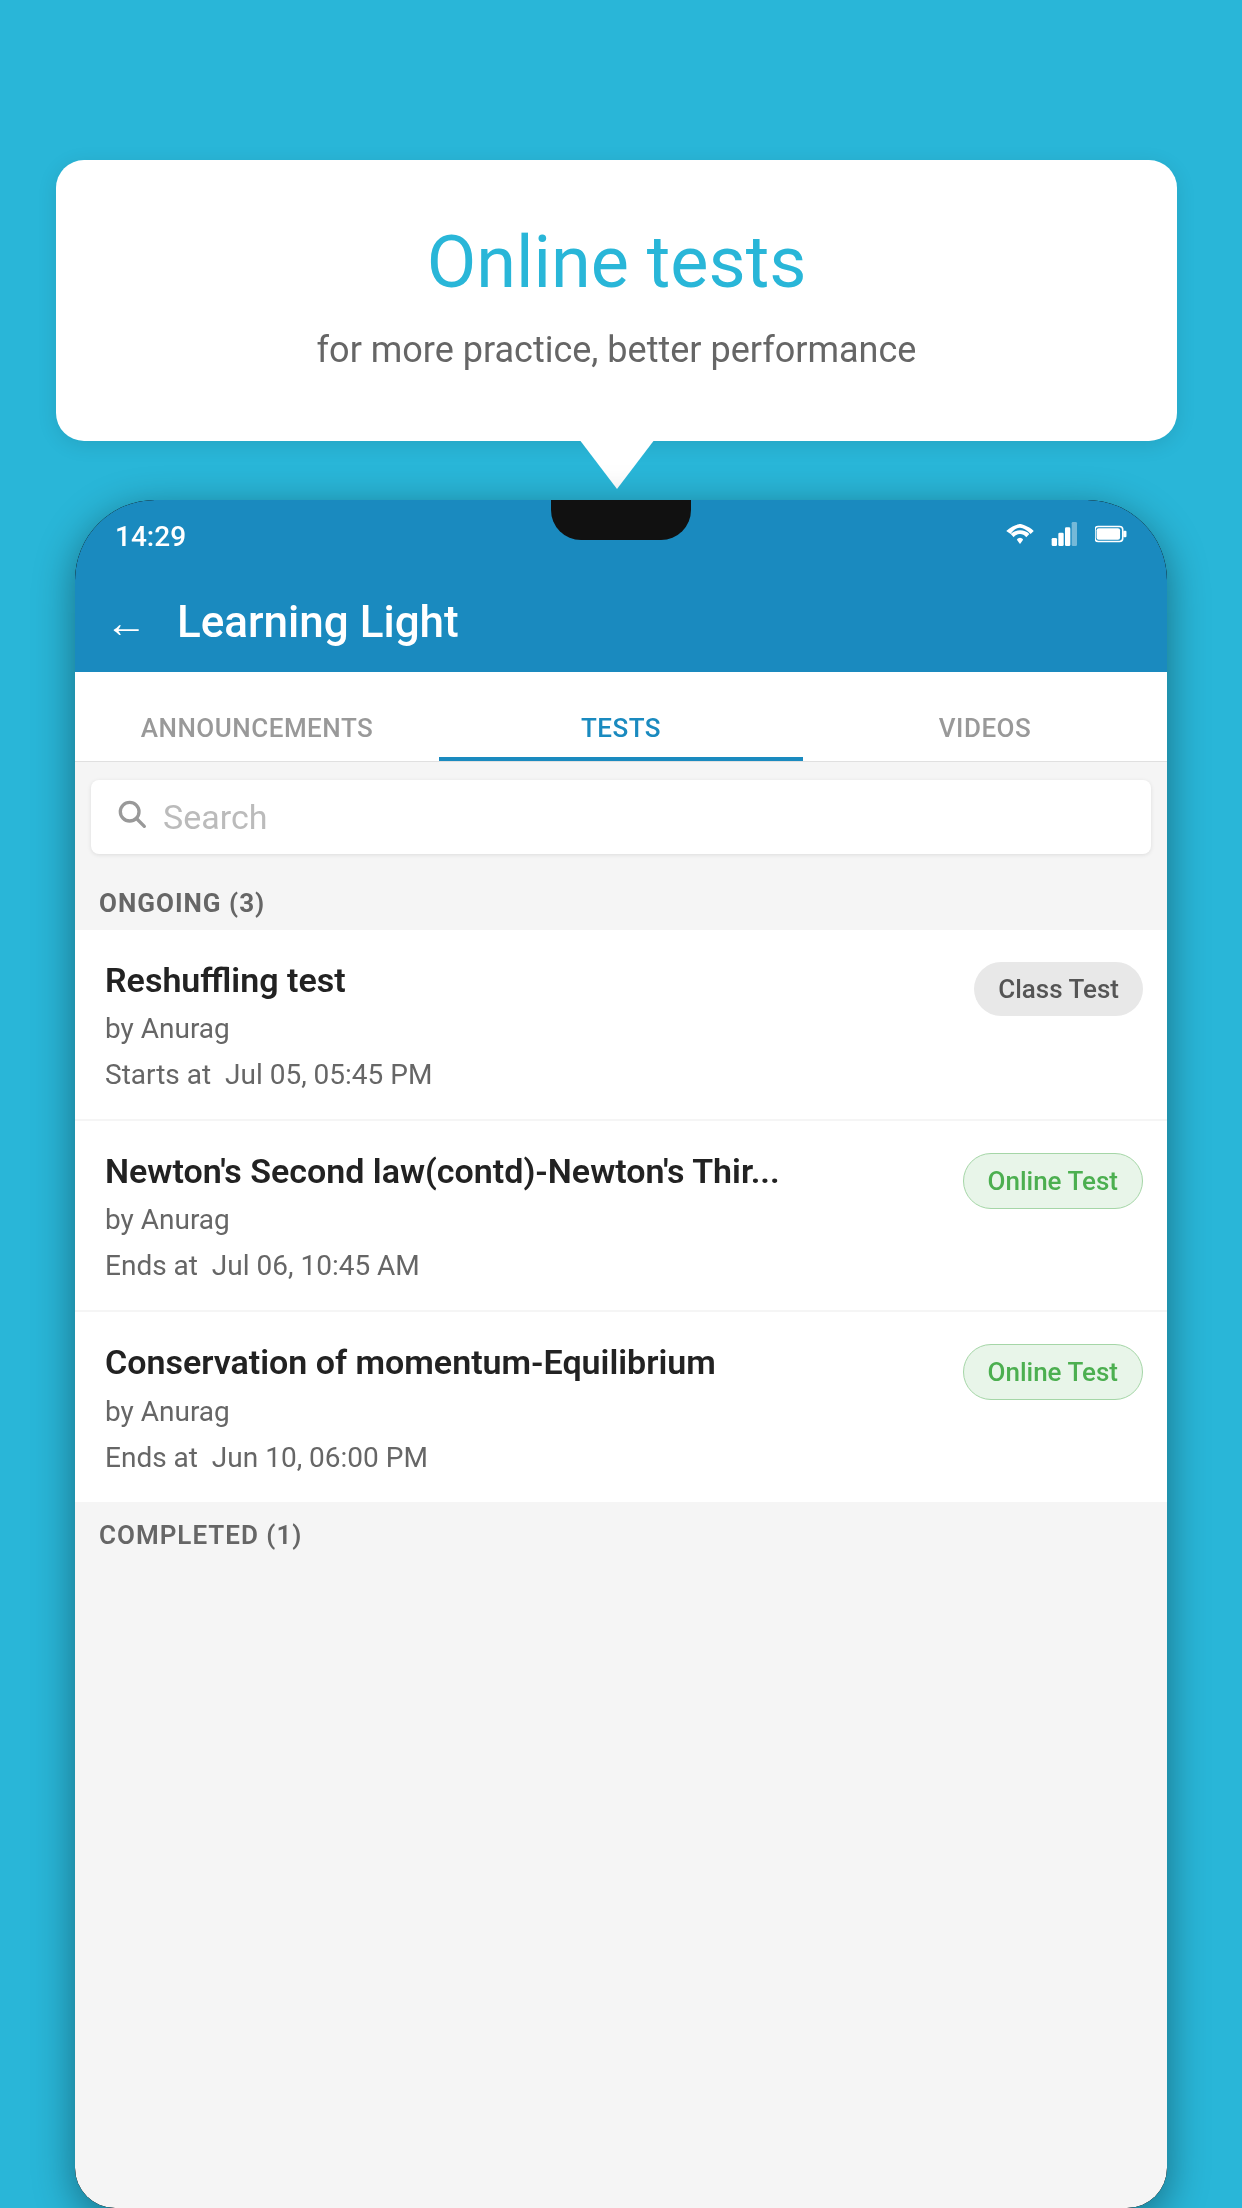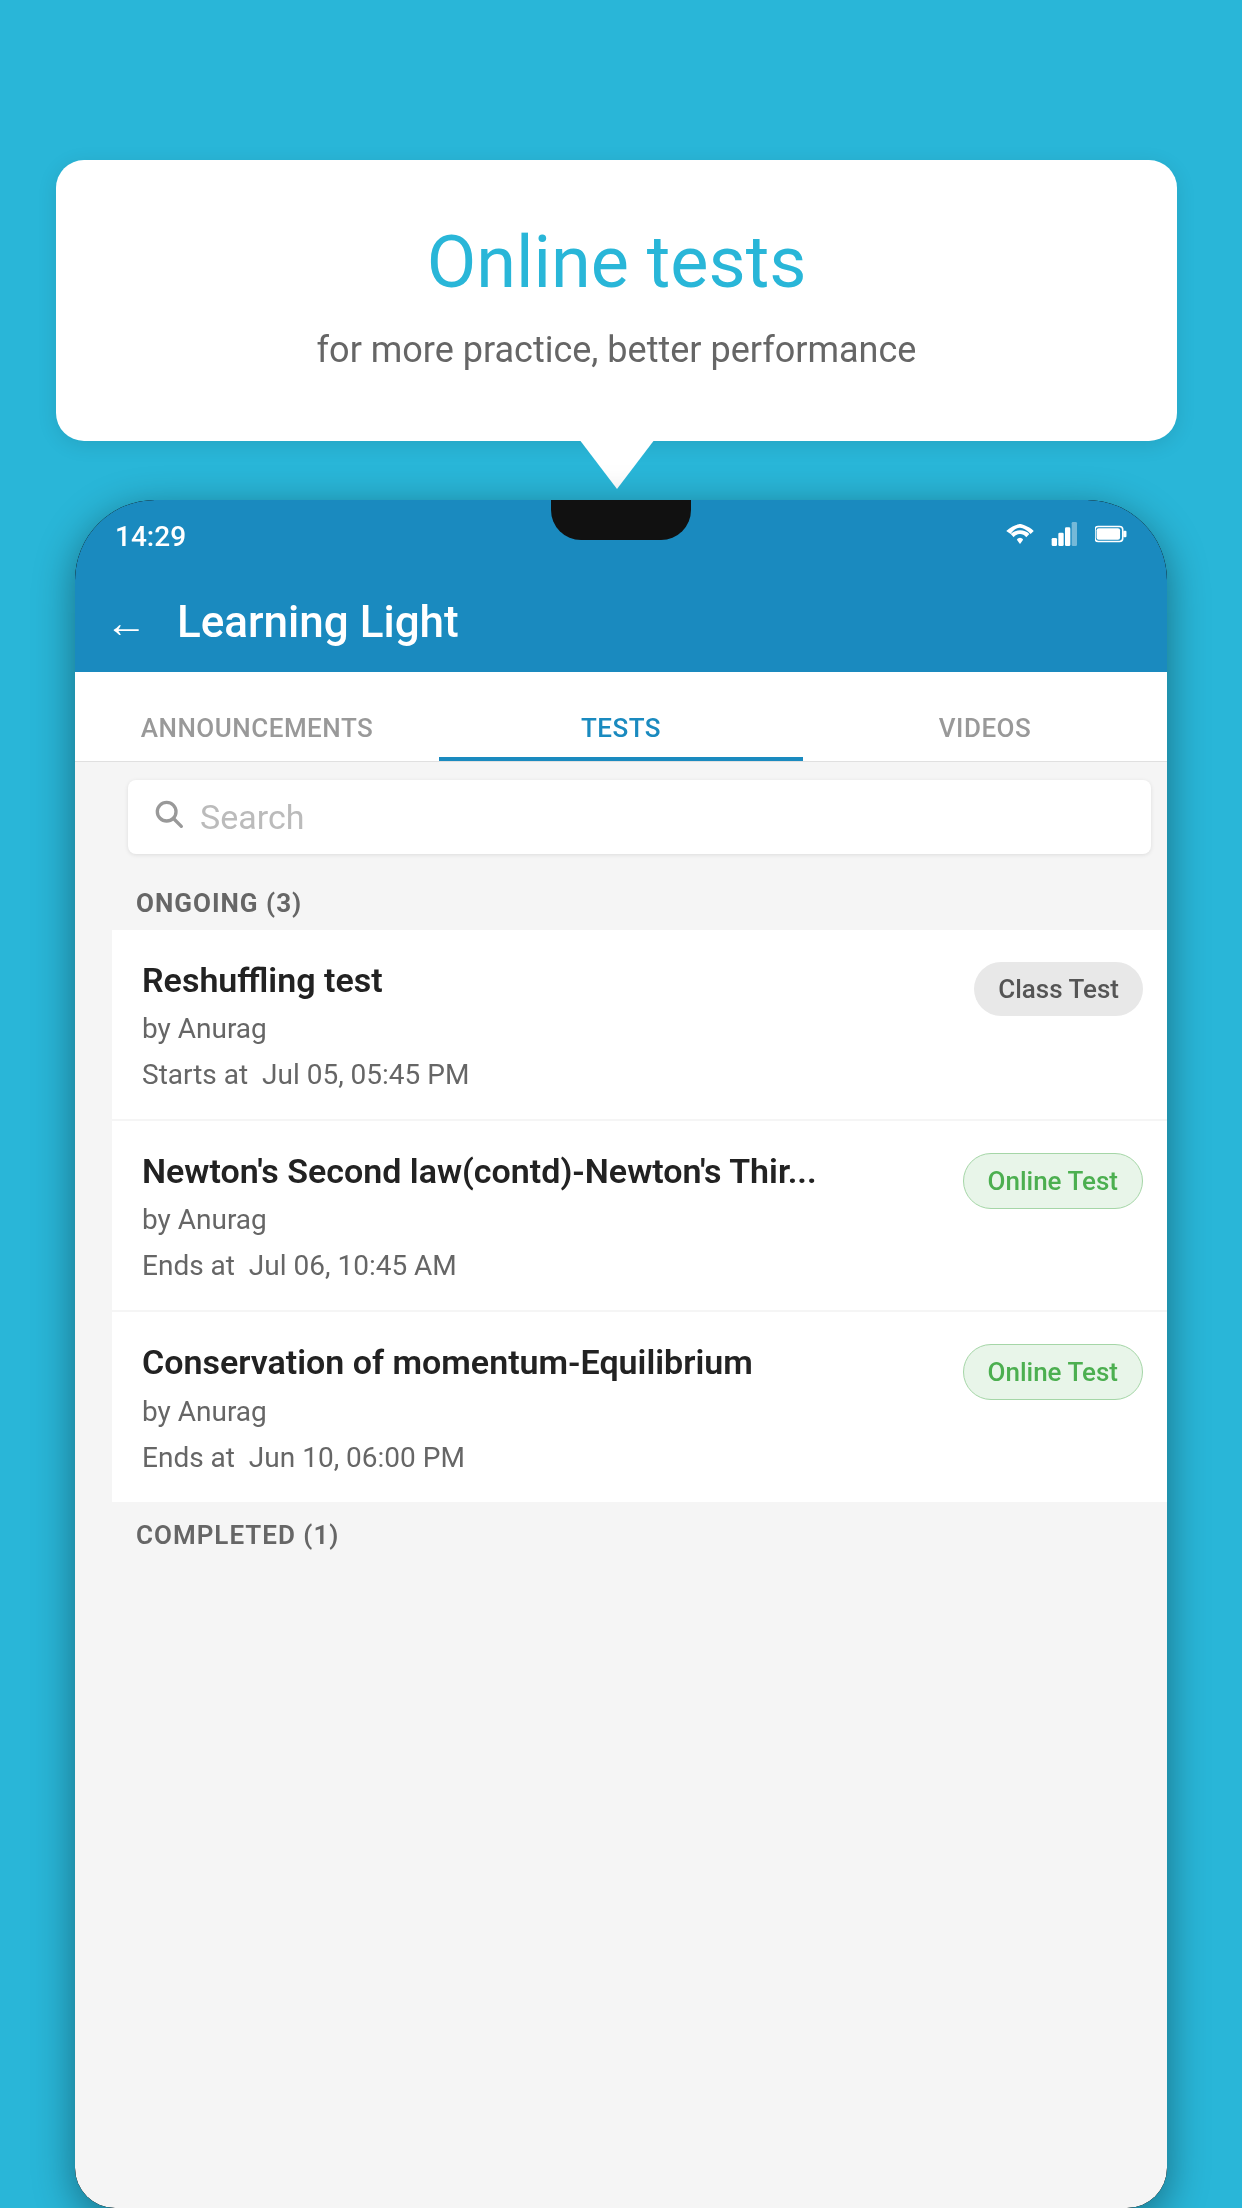"Search" .content-area { padding-left: 37px -> none }
